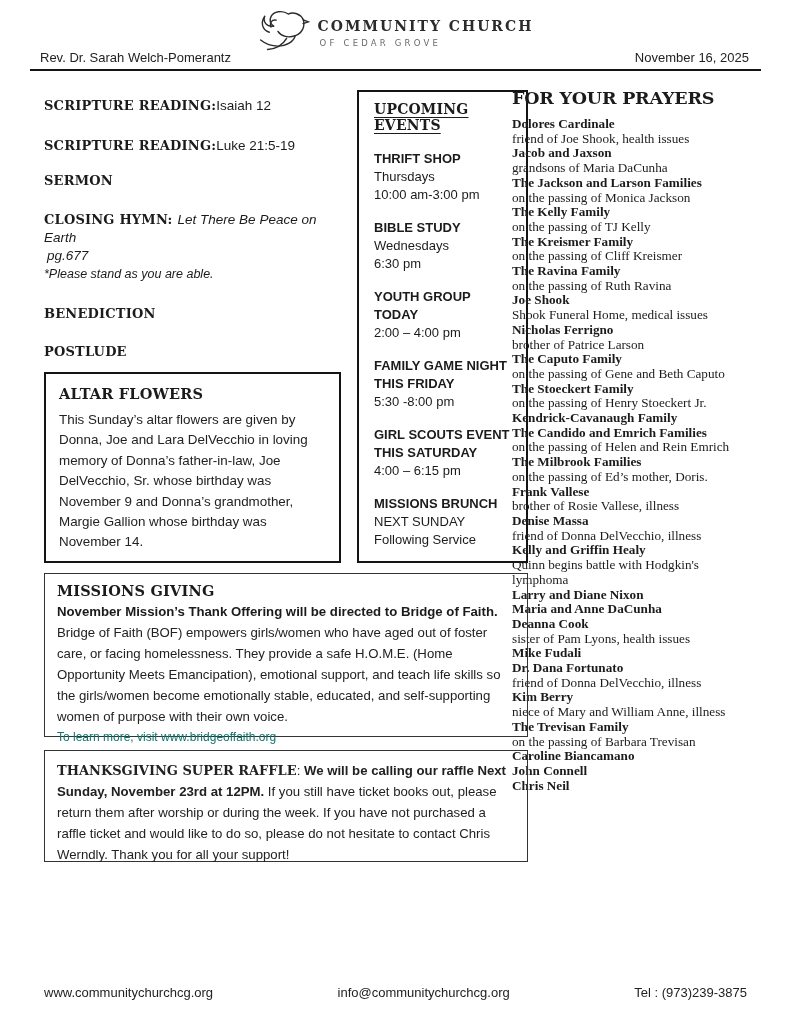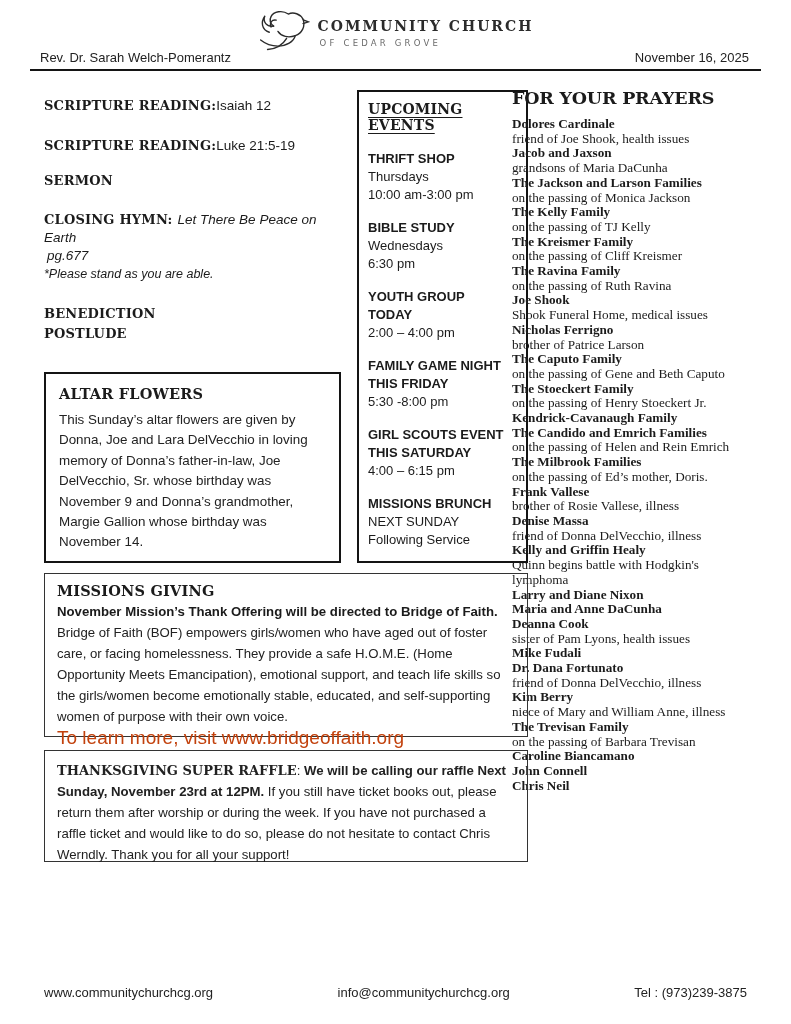"UPCOMING EVENTS" .events-box { padding: 9px 9px -> 9px 15px }
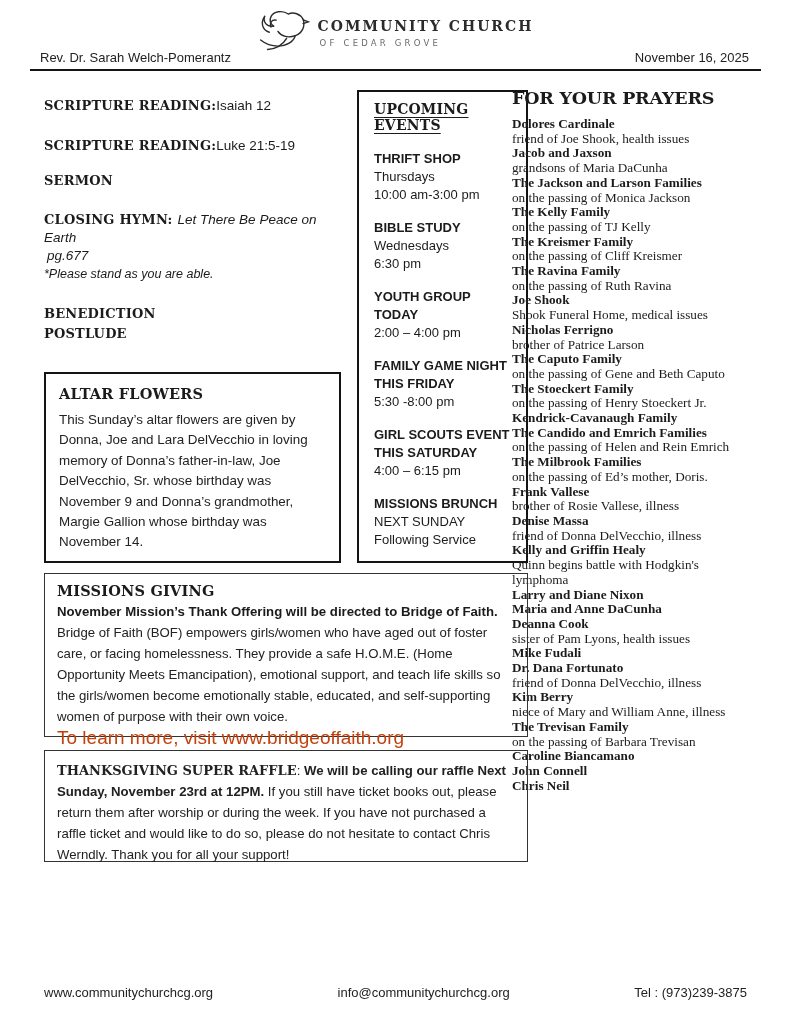"BENEDICTION" .col-left div.os-item:nth-of-type(5) { margin-bottom: 2px -> 20px }
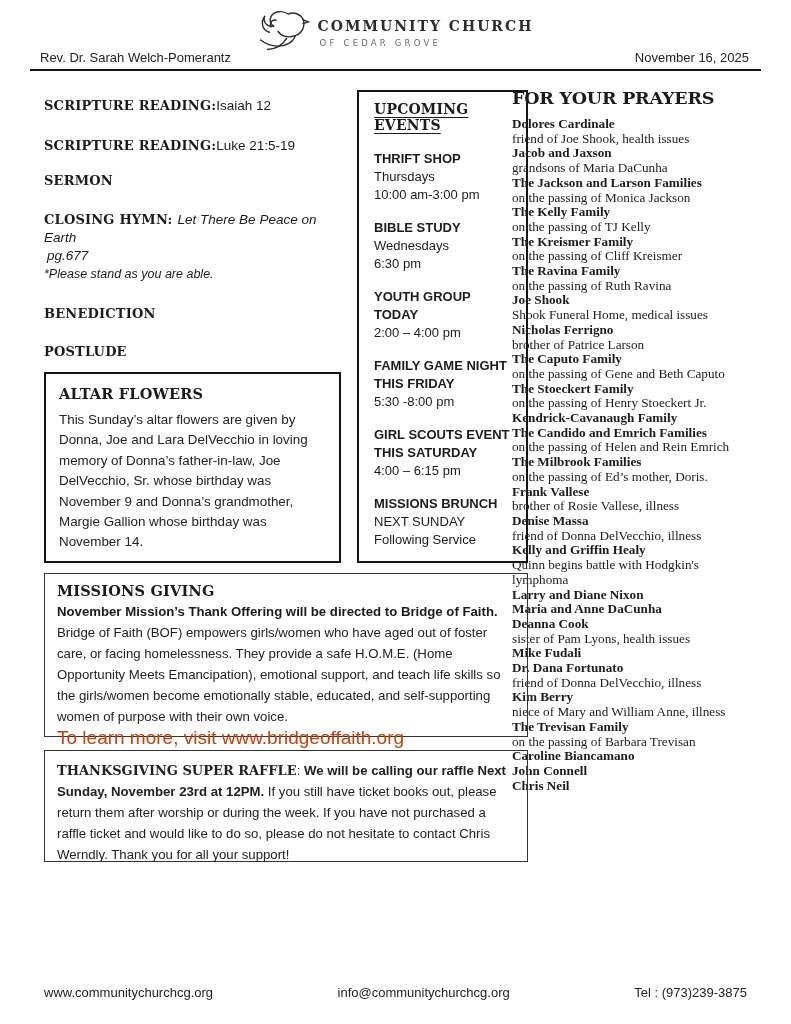"To learn more, visit" .missions-link { color: #c2410c -> #0f766e; font-size: 19px -> 12px }
